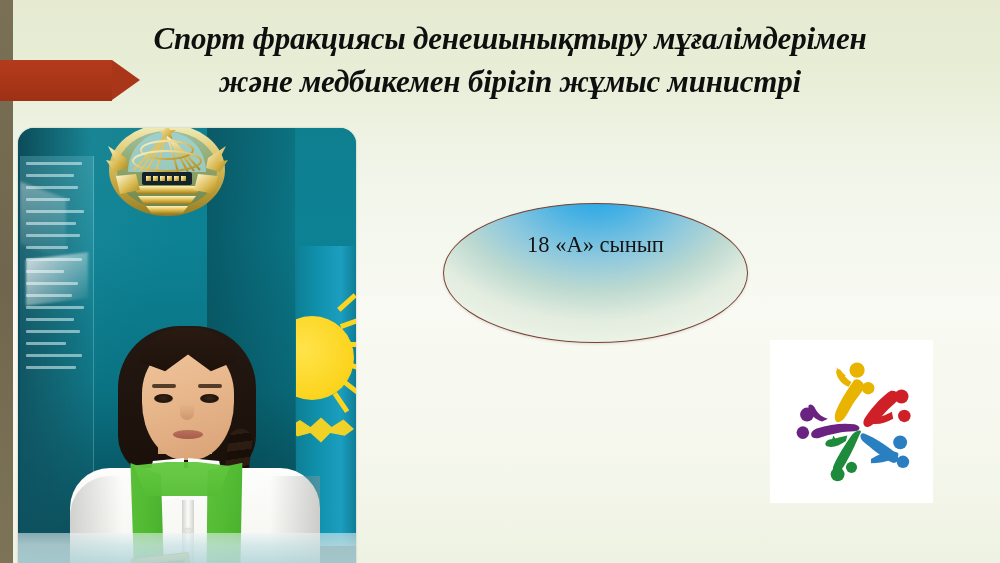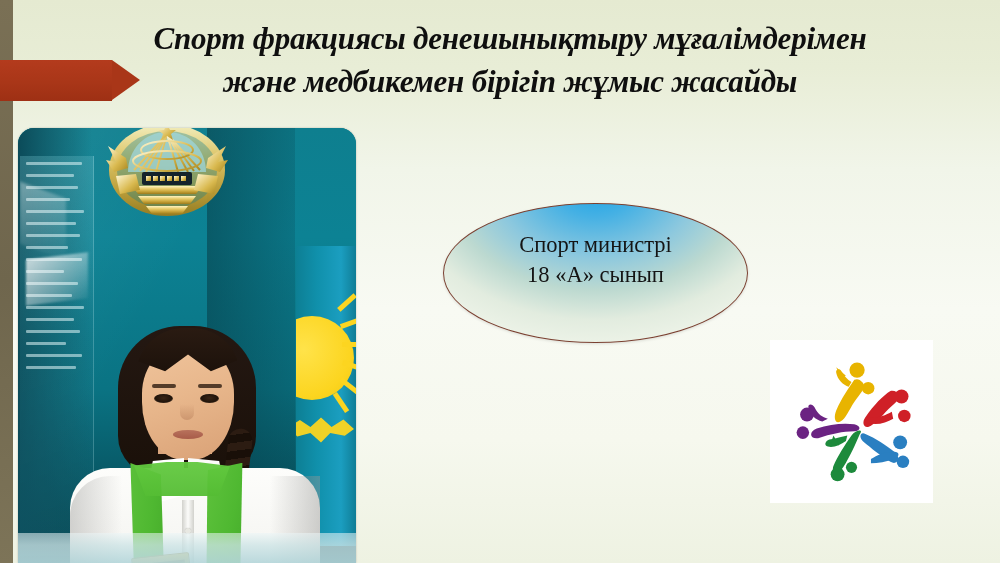"және медбикемен бірігіп жұмыс жасайды" span.title-line { text: жасайды -> министрі }
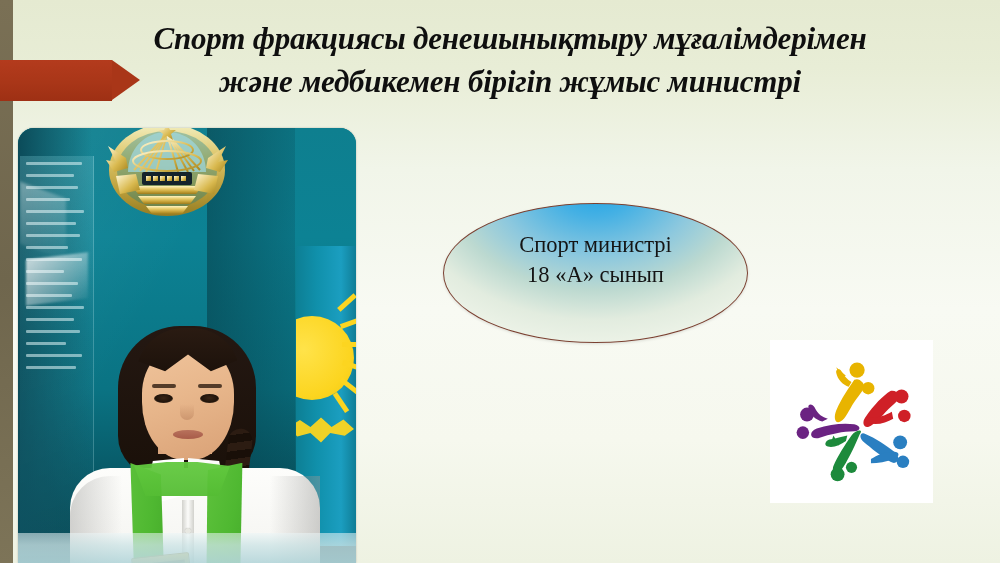"Спорт министрі" span { html: <span>Спорт министрі</span> -> none }
